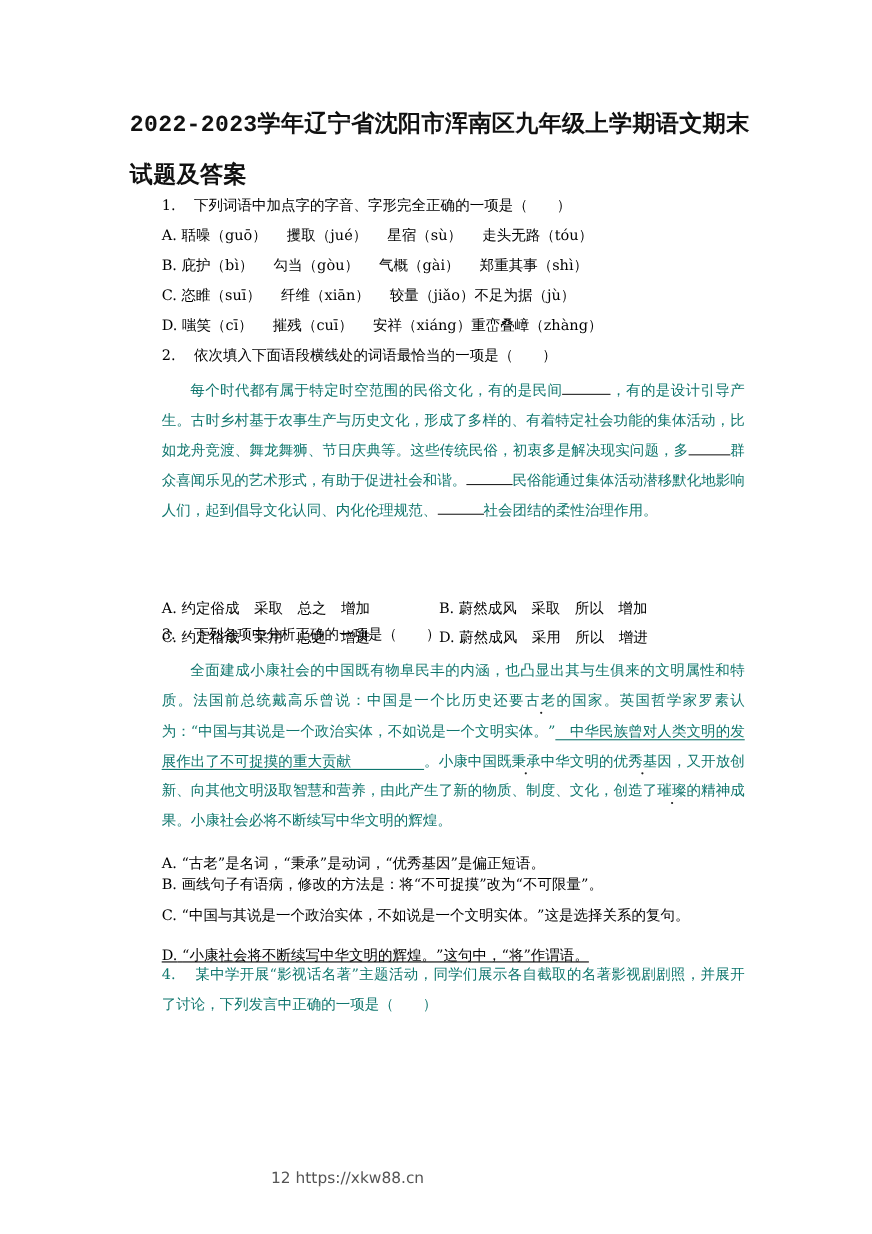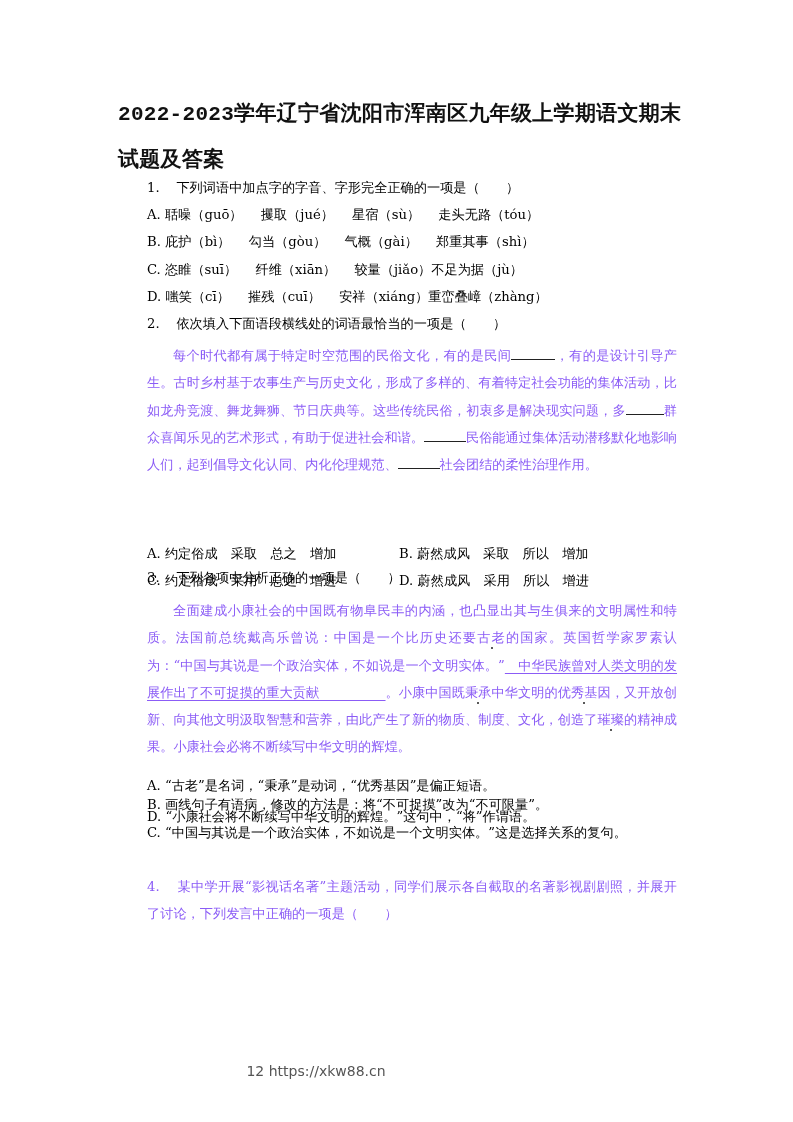"每个时代都有属于特定时空范围的民俗文化，有的是民间" .para { color: #8b5cf6 -> #0f766e }
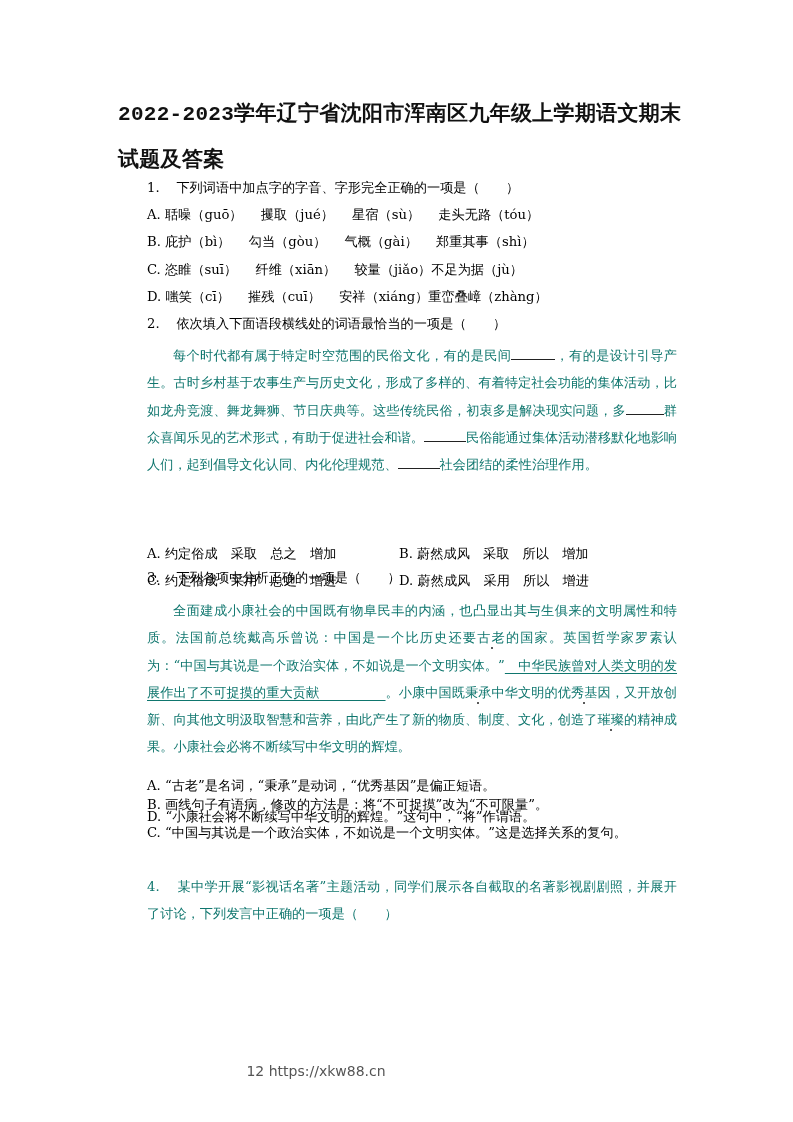"D. “小康社会将不断续写中华文明的辉煌。”这句中，“将”作谓语。" div.line { text-decoration: none -> underline; top: 808px -> 861px }
